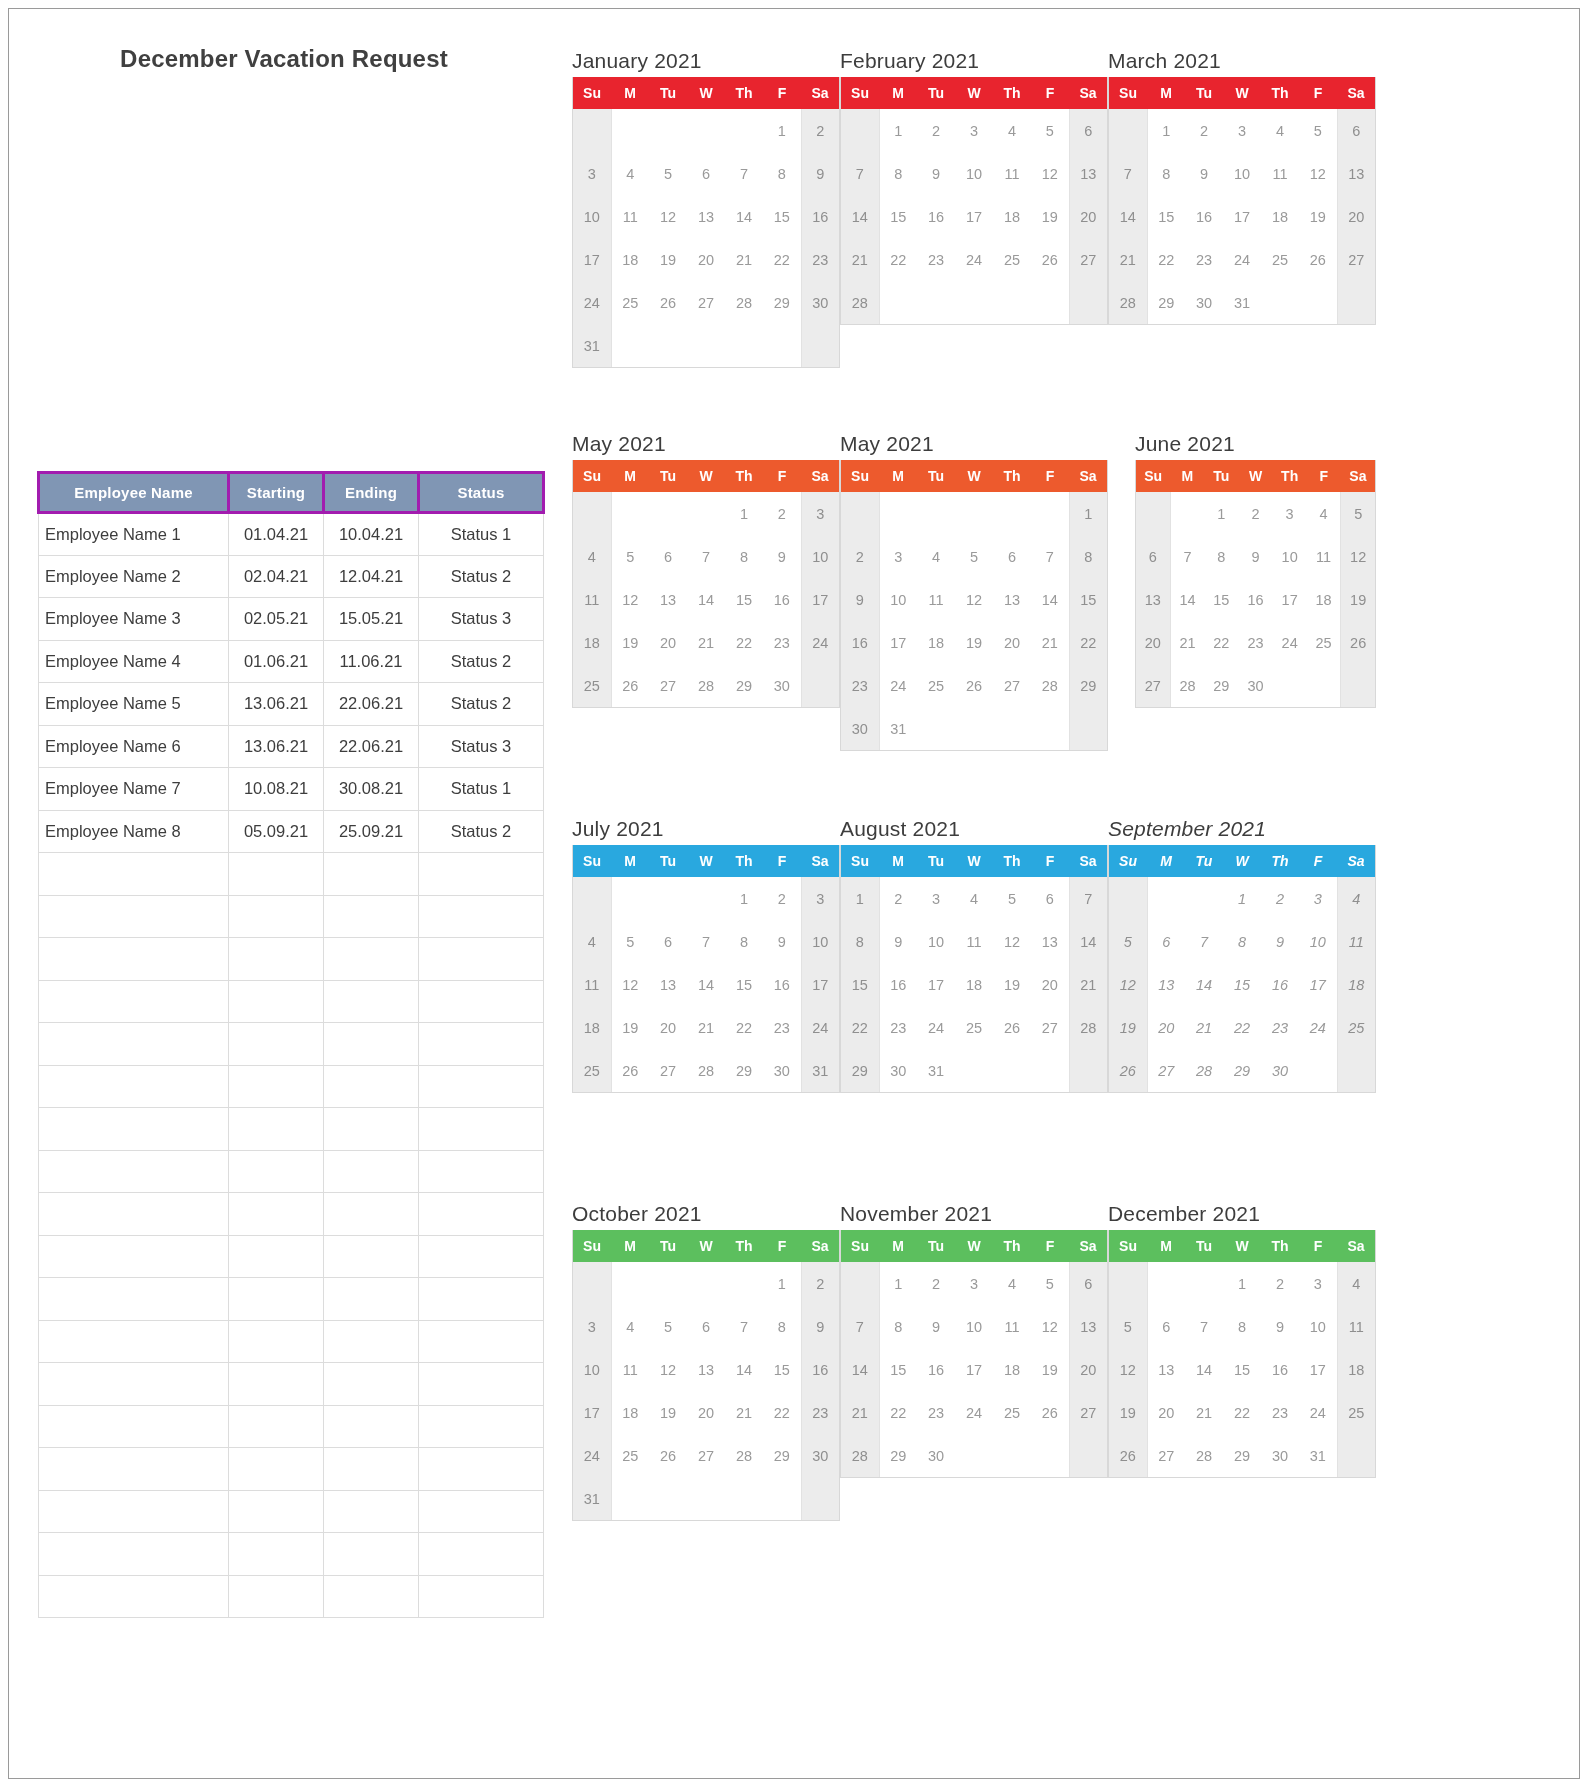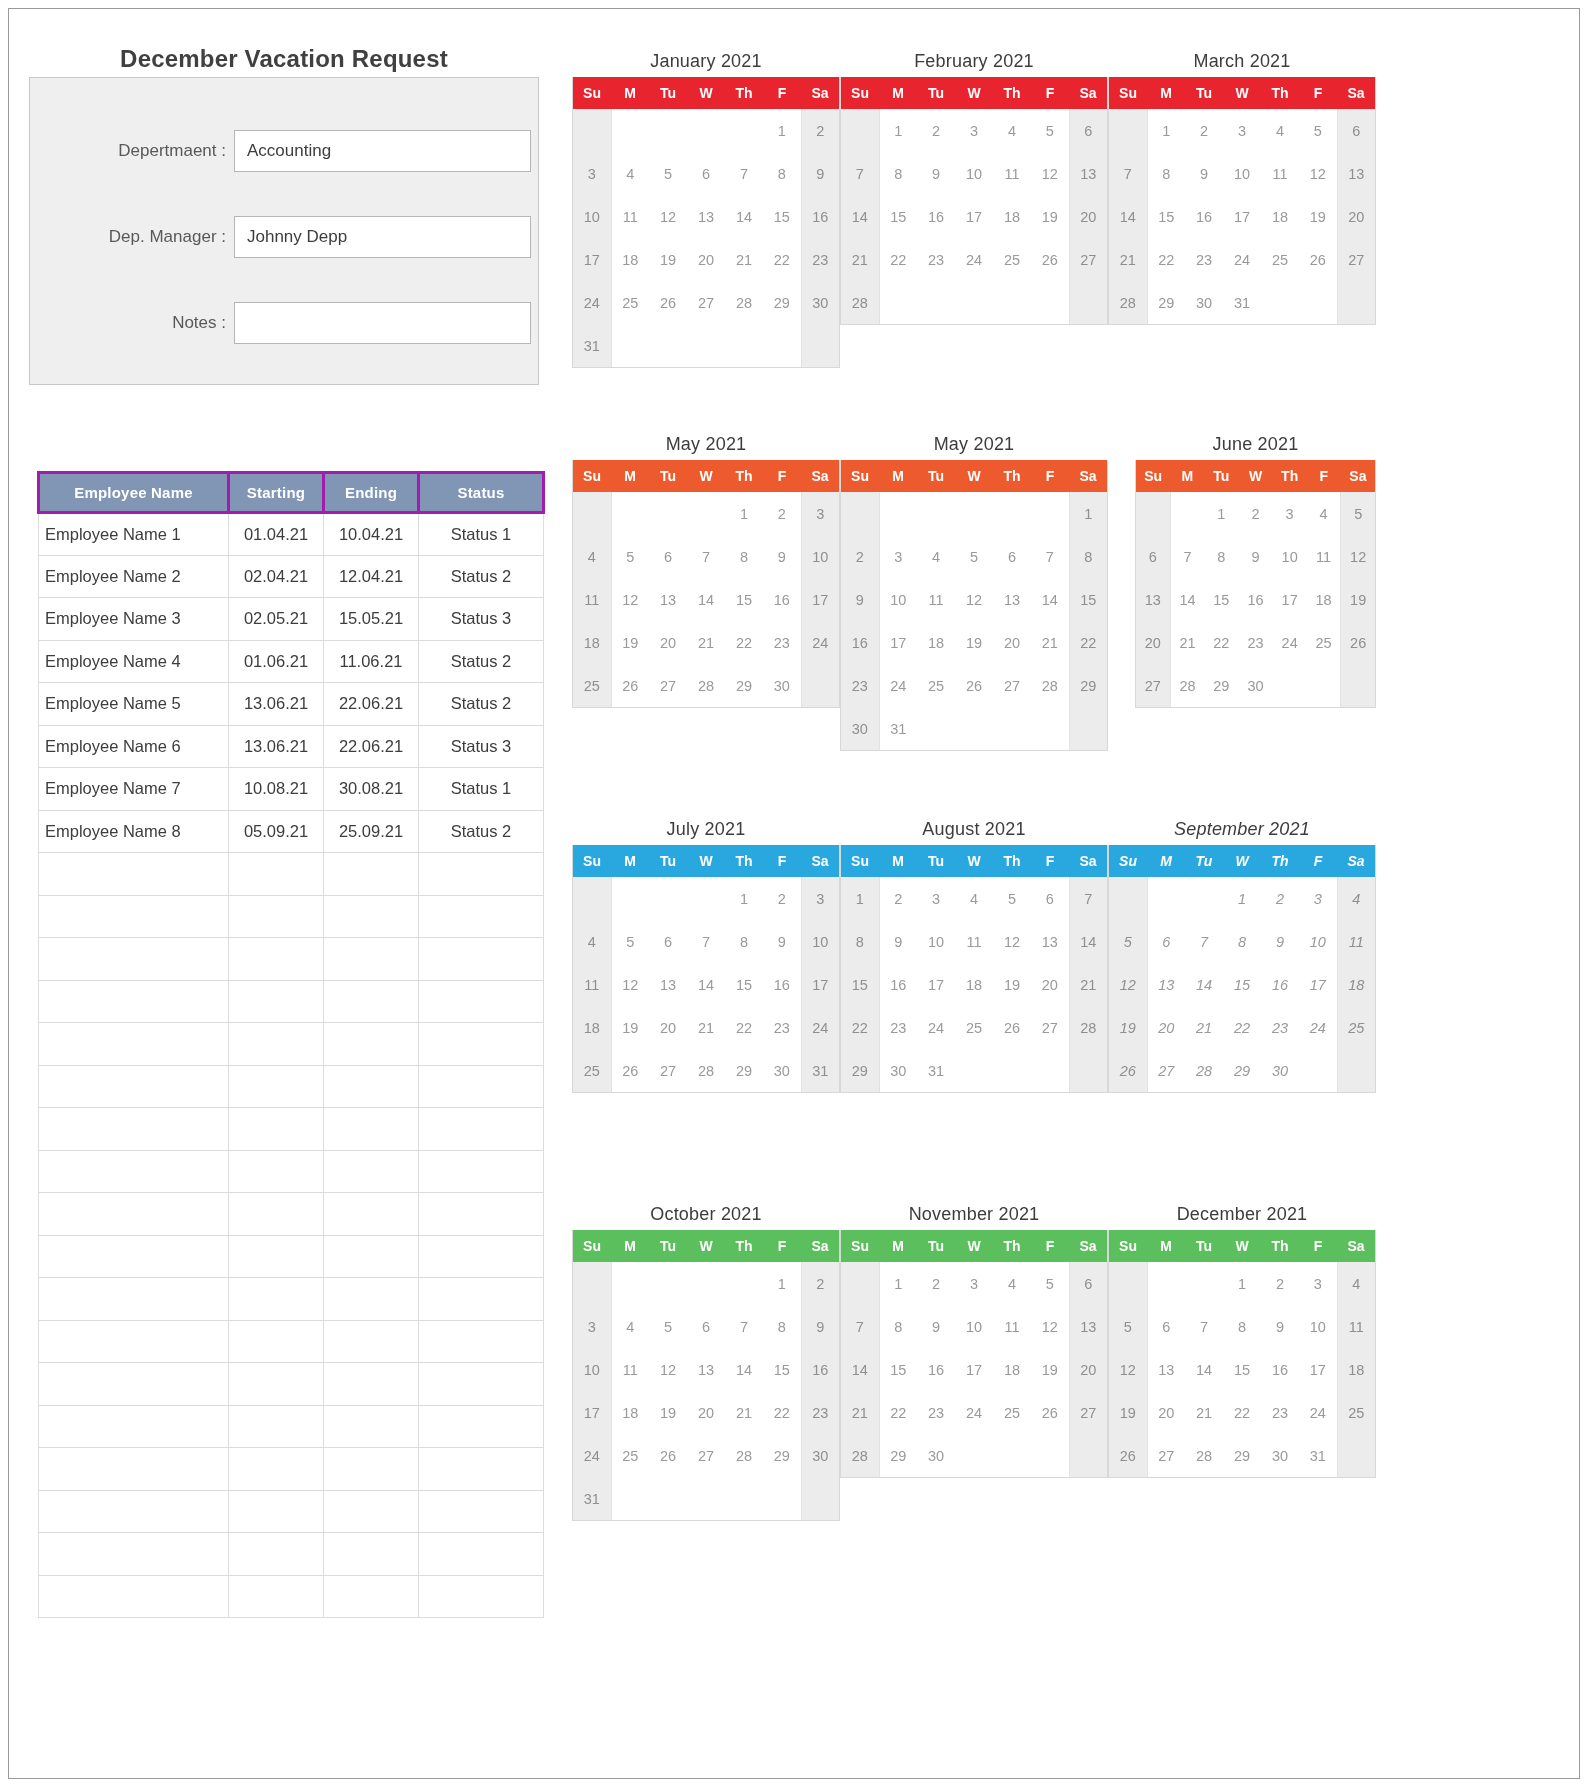"January 2021" .cal-title { font-size: 18px -> 21px; text-align: center -> left }
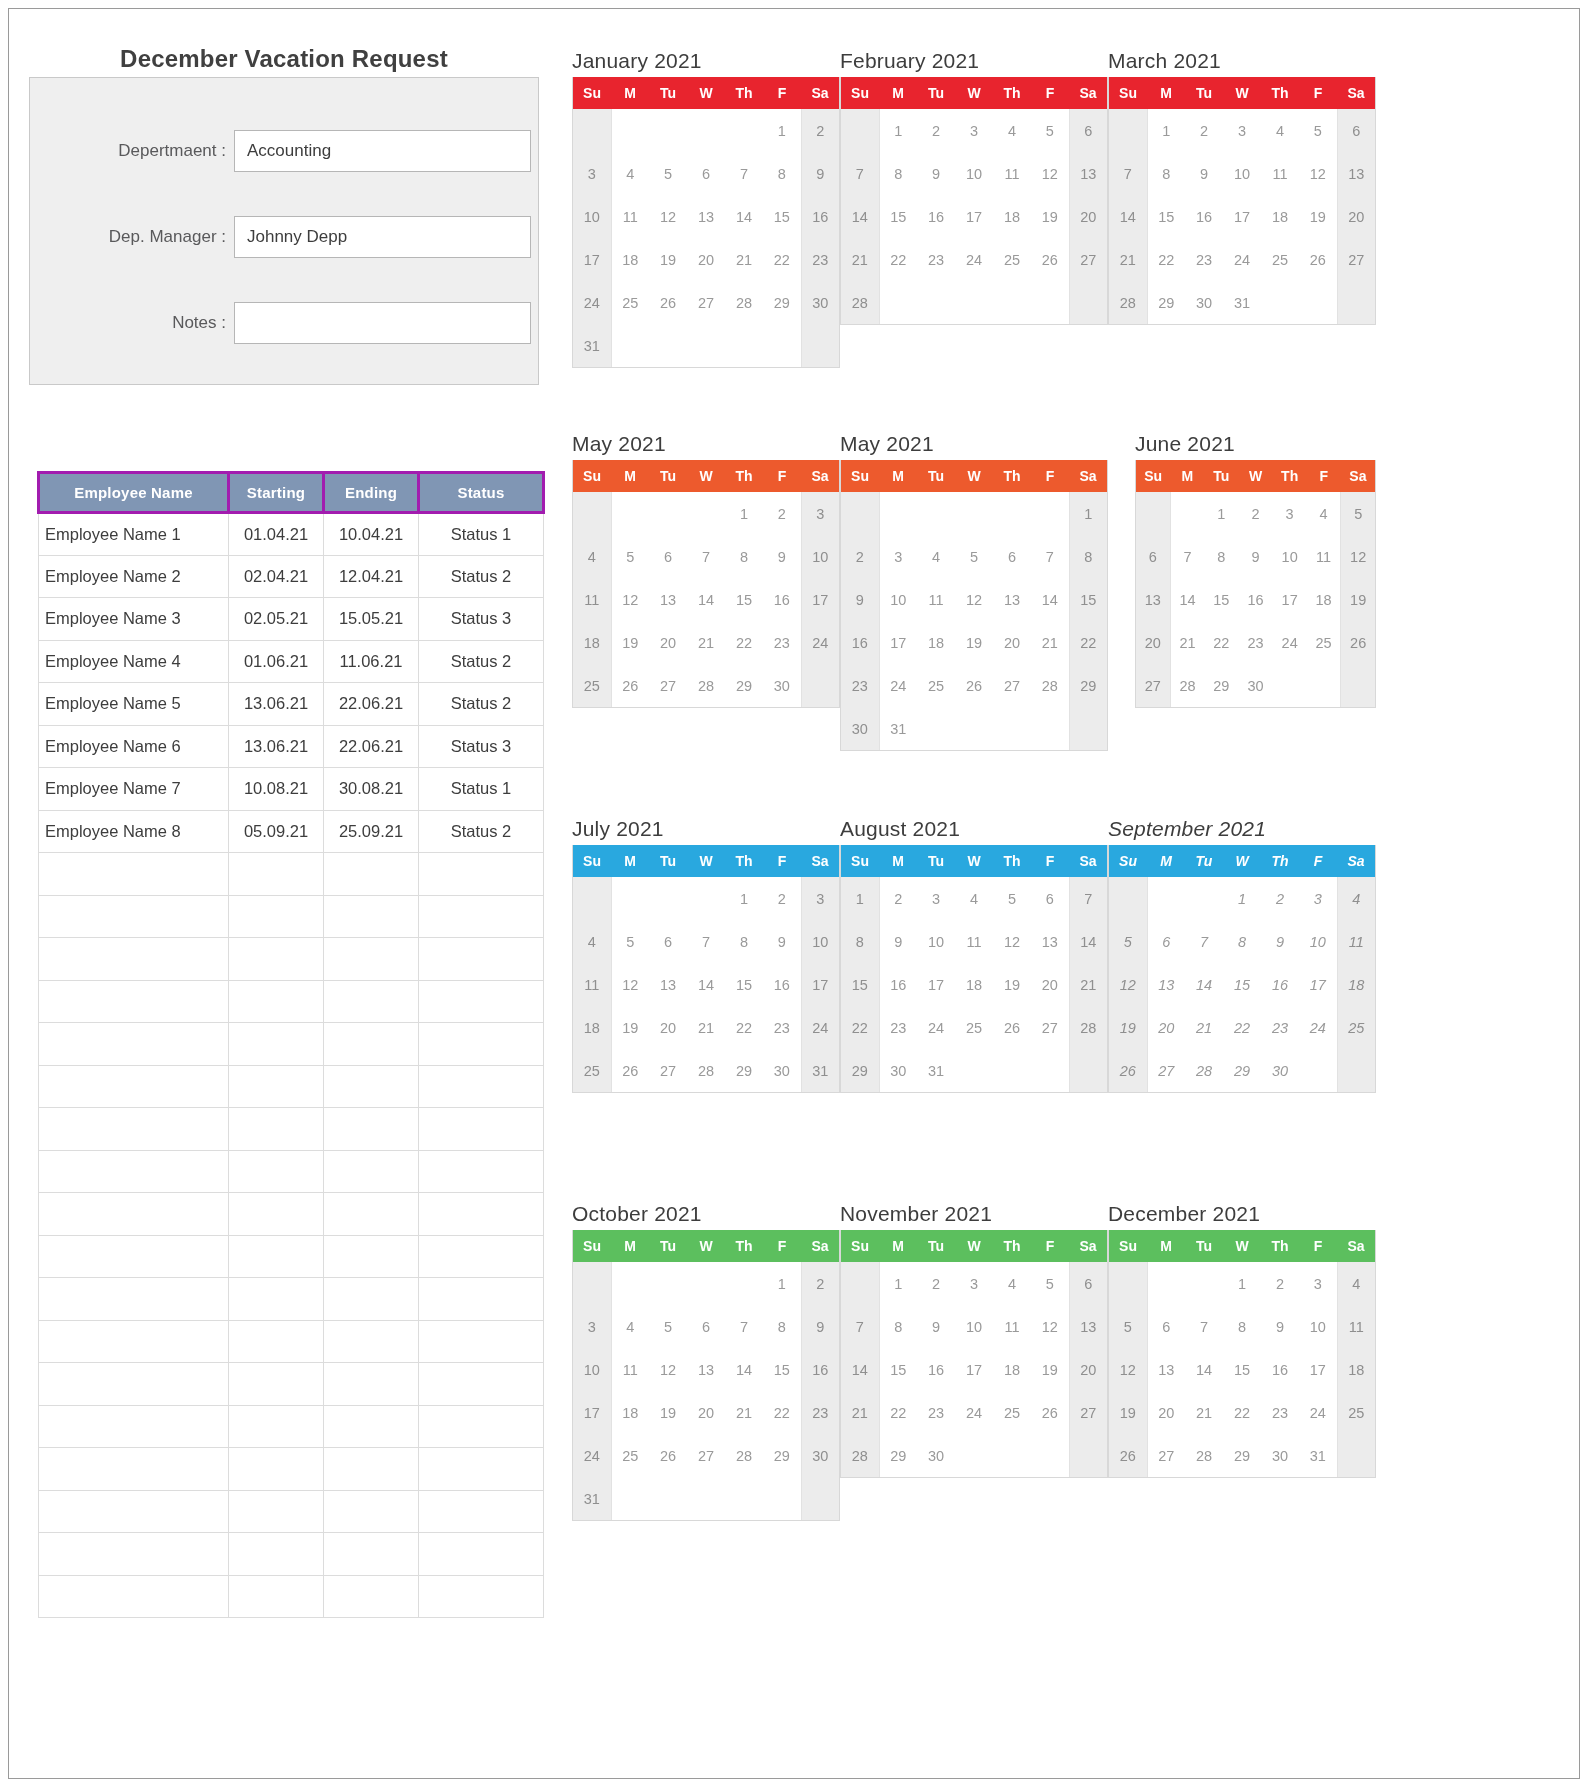"Depertmaent :" div.form-box { html: <div> <div> <div>Depertmaent :</div> <input> </div> <div> <div>Dep. Manager :</div> <input> </div> <div> <div>Notes :</div> <input> </div> </div> -> none }
